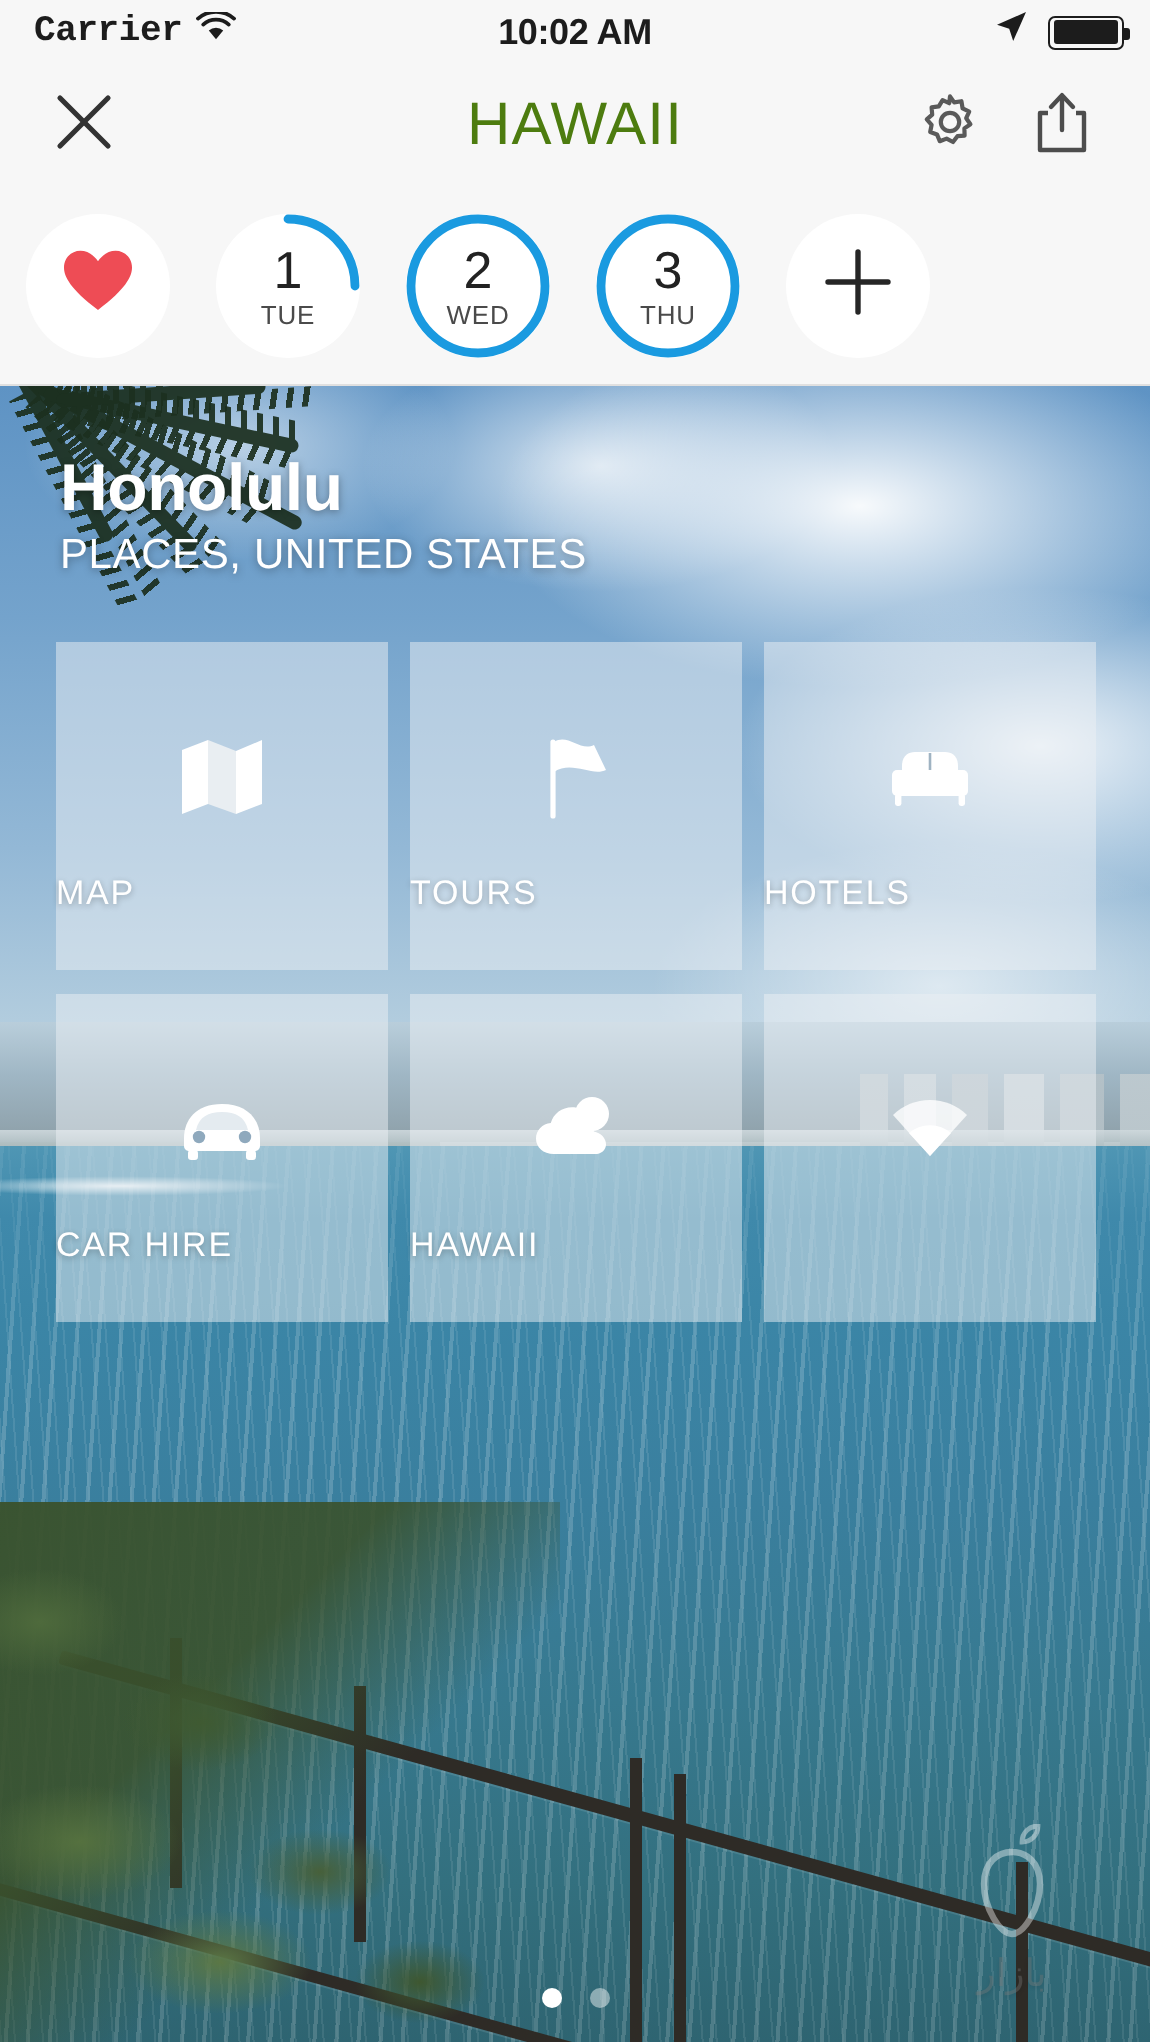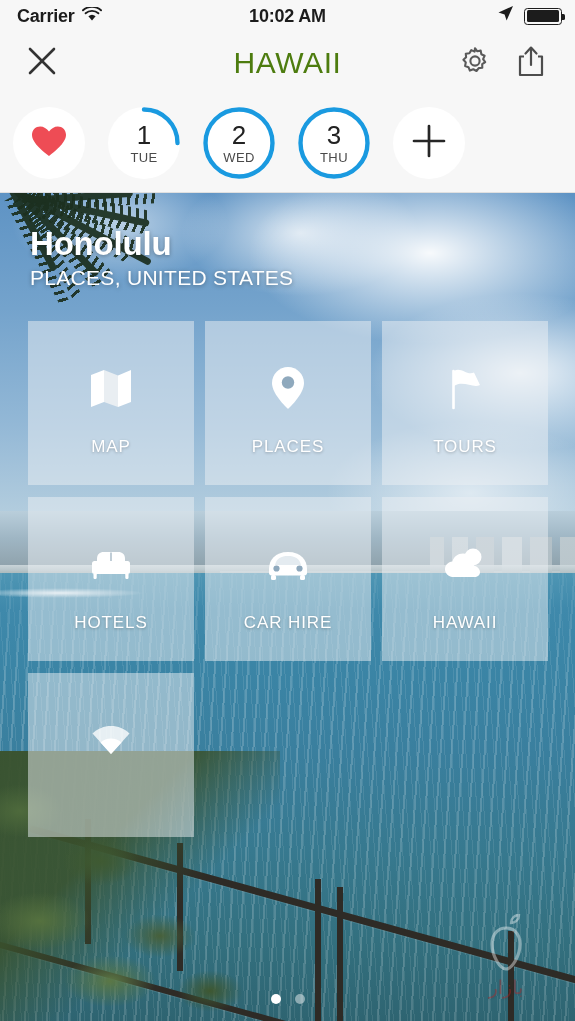"Carrier" .sb-left { font-family: none -> Liberation Mono, monospace }
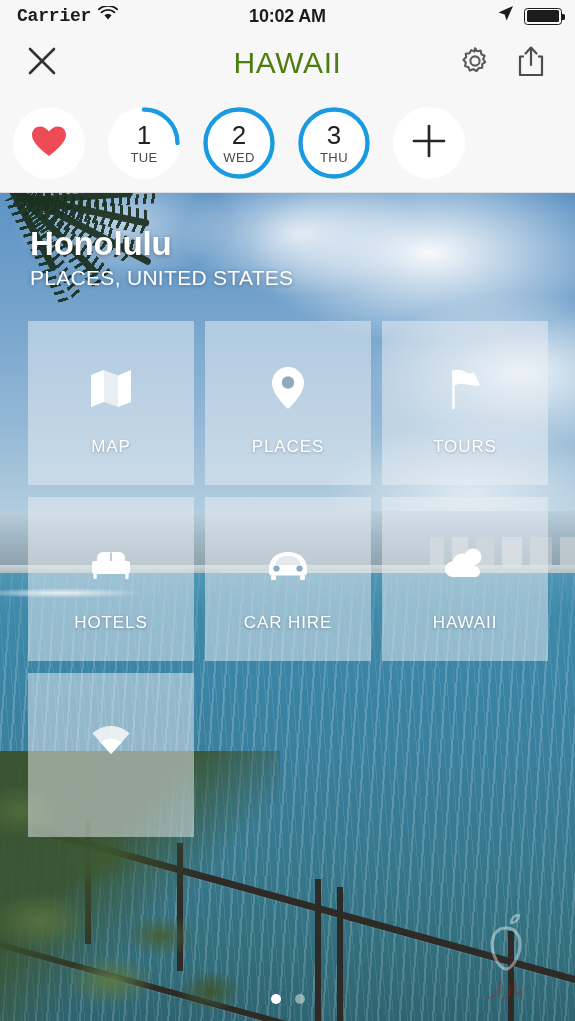"MAP" .tile-label { text-align: center -> none }
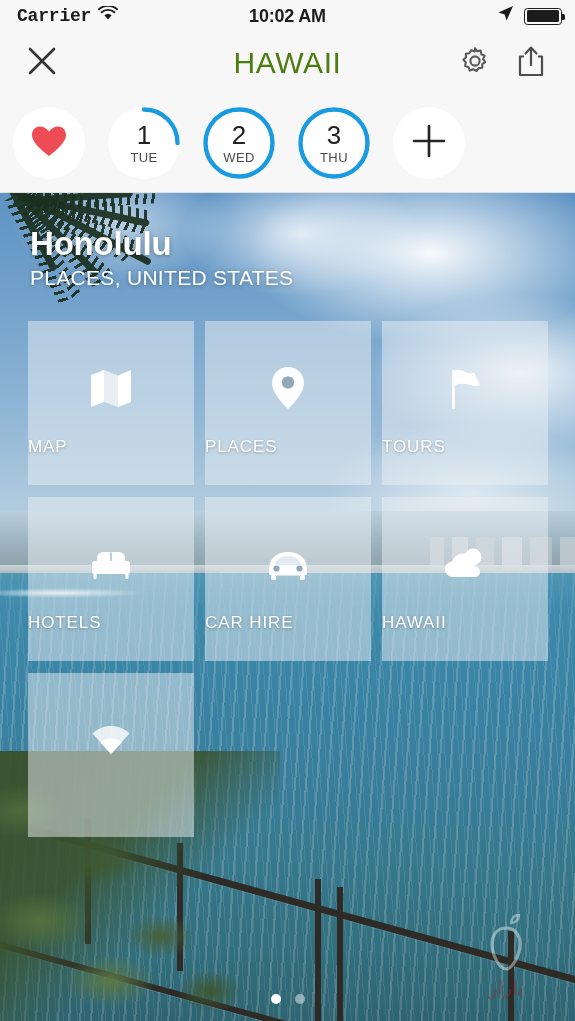"PLACES" div.tile { html: <div> <div> <svg> <path></path> <circle></circle> </svg> </div> <div>PLACES</div> </div> -> none }
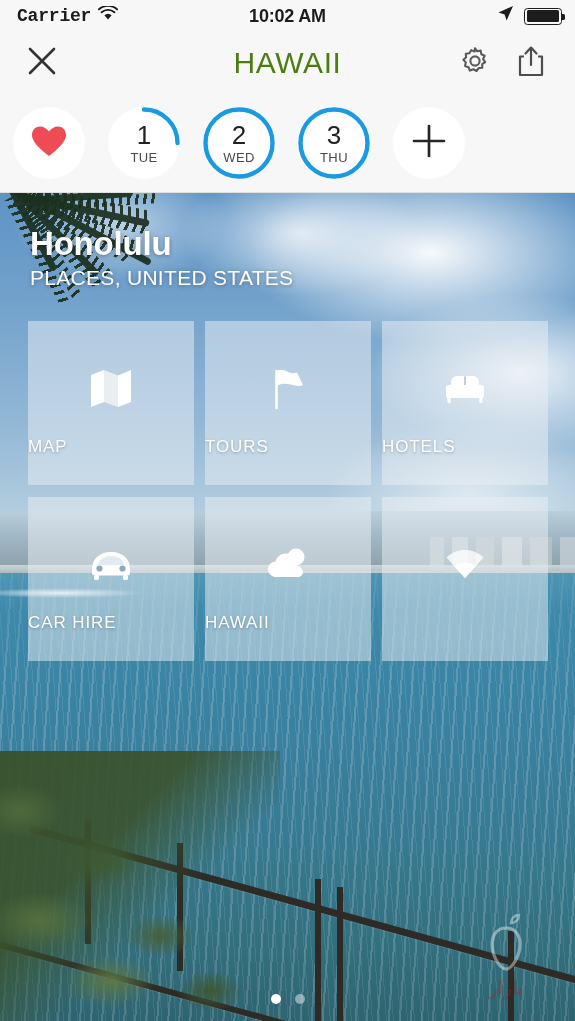"بازار" .wm-text { color: #b91c1c -> #737373 }
